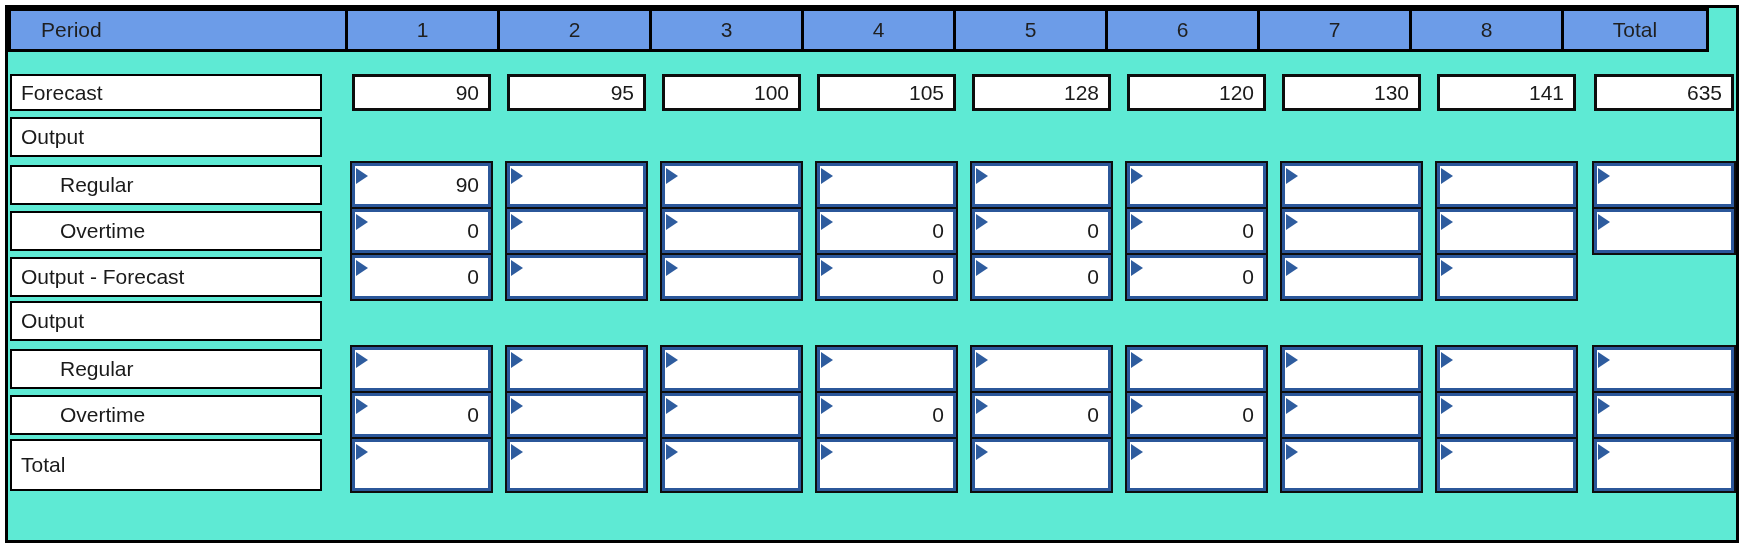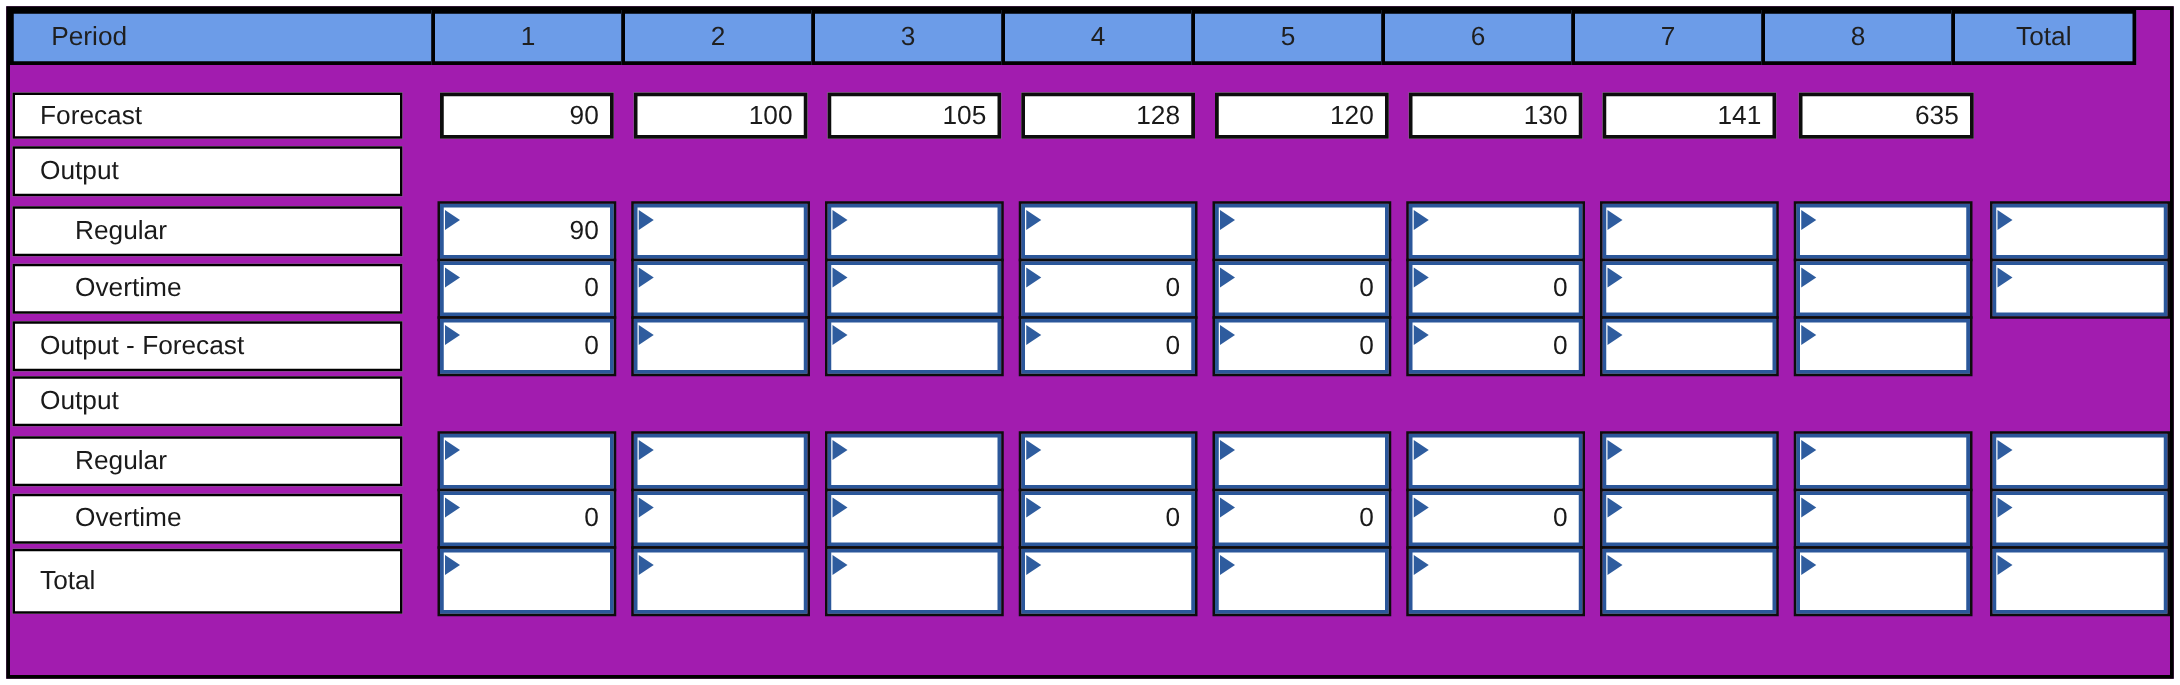"Period" .sheet { background: #a21caf -> #5eead4 }
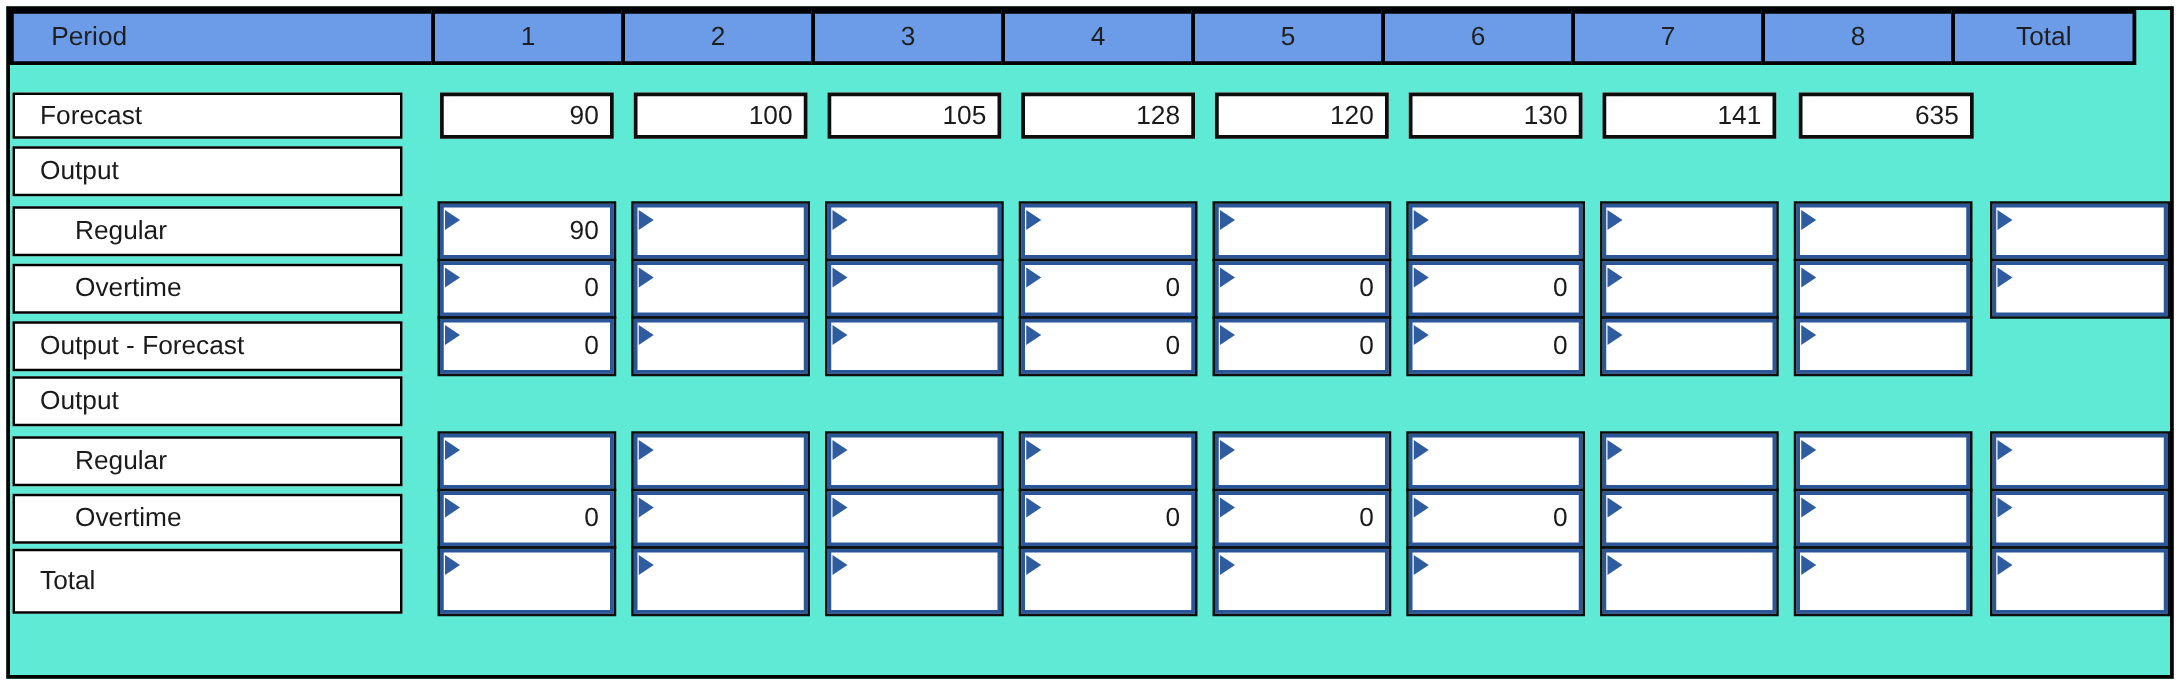"Forecast" .label-box { padding-left: 20px -> 9px }
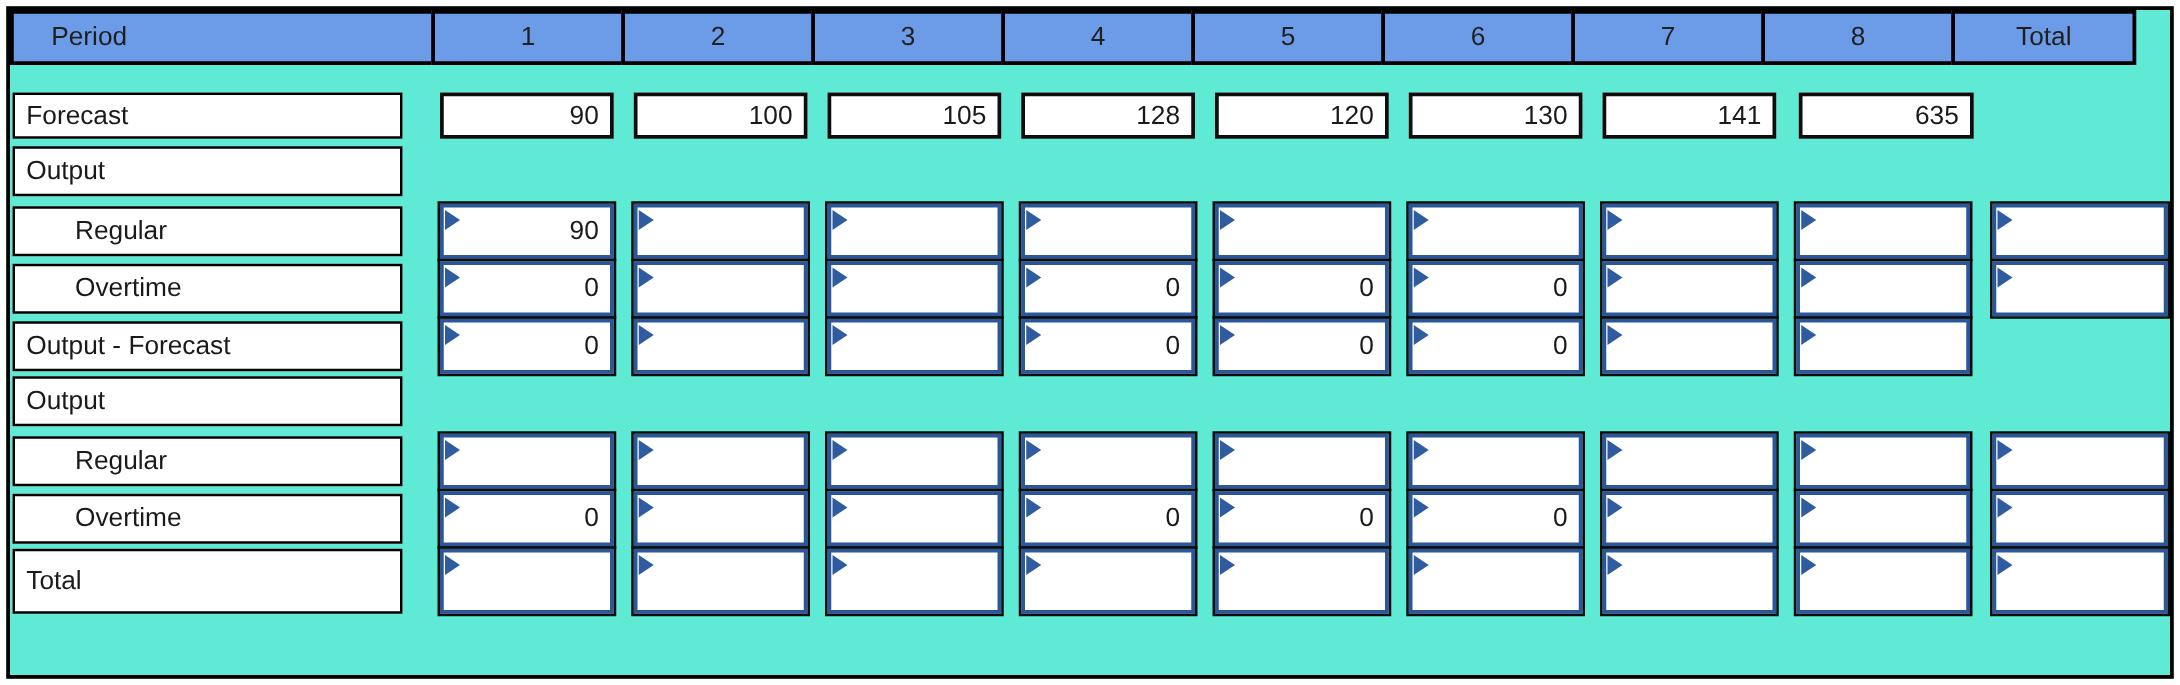"95" div.col { html: none -> <div> <div> <span>95</span> </div> </div> }
